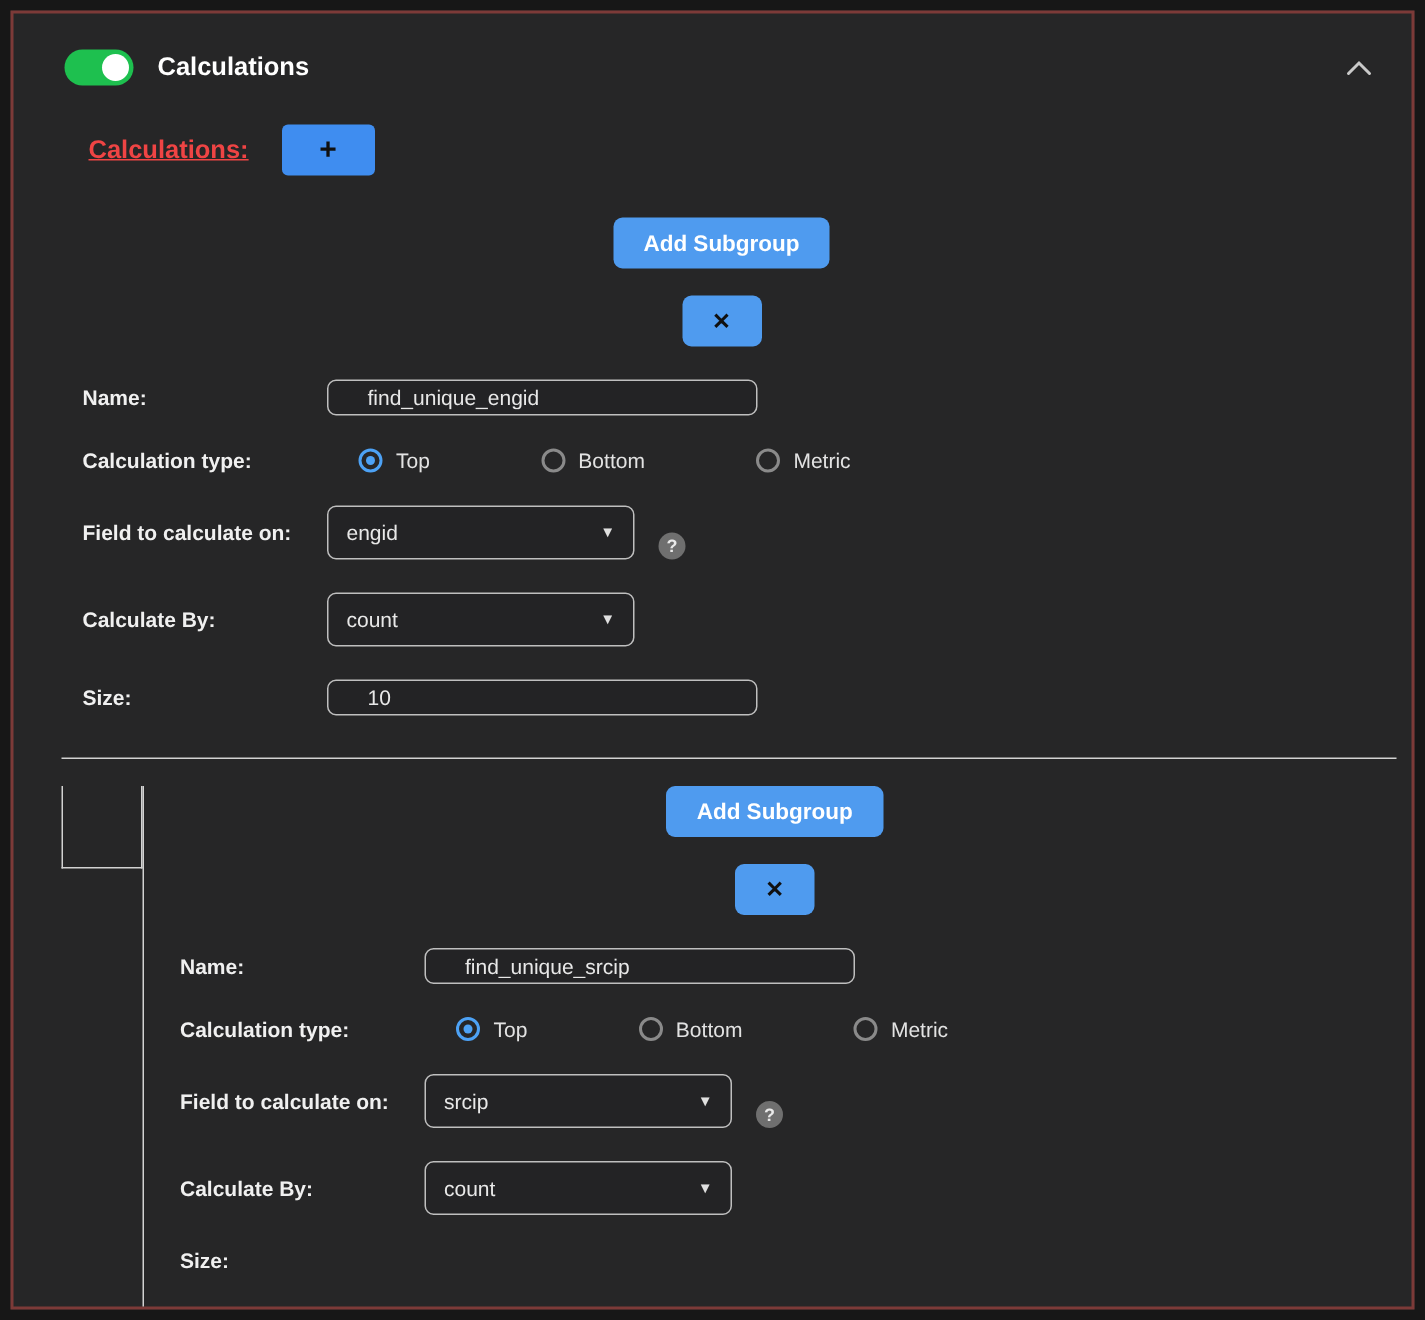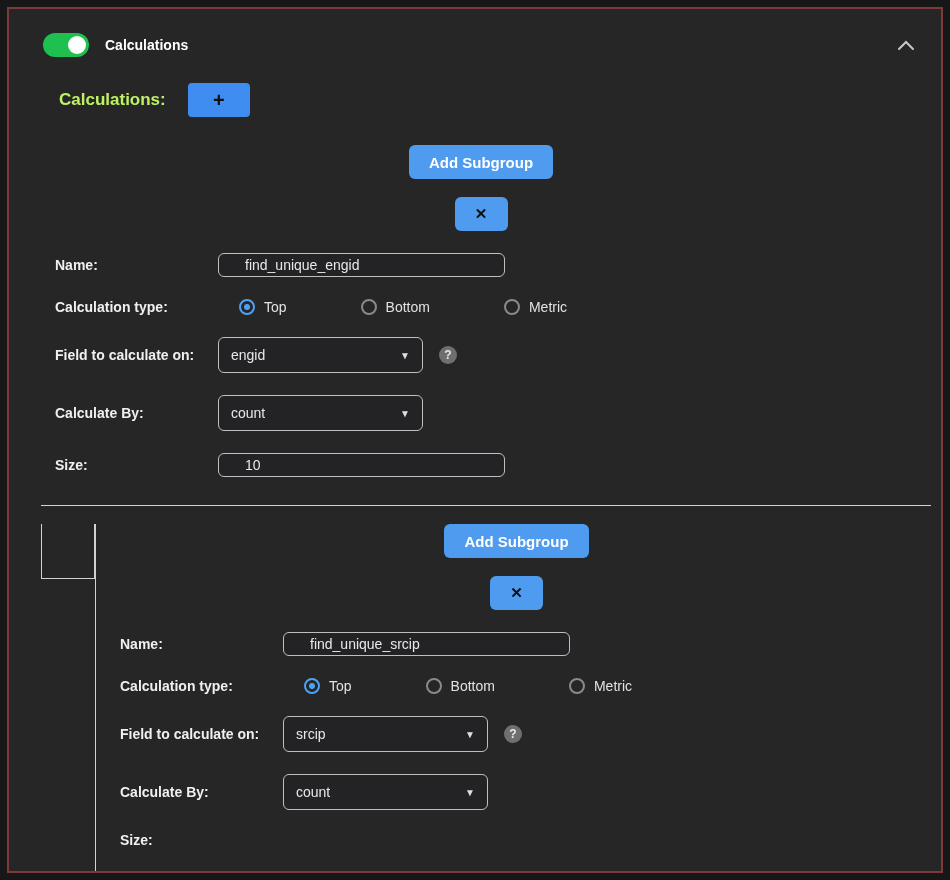"Calculations" .toggle-label { font-size: 14px -> 17px }
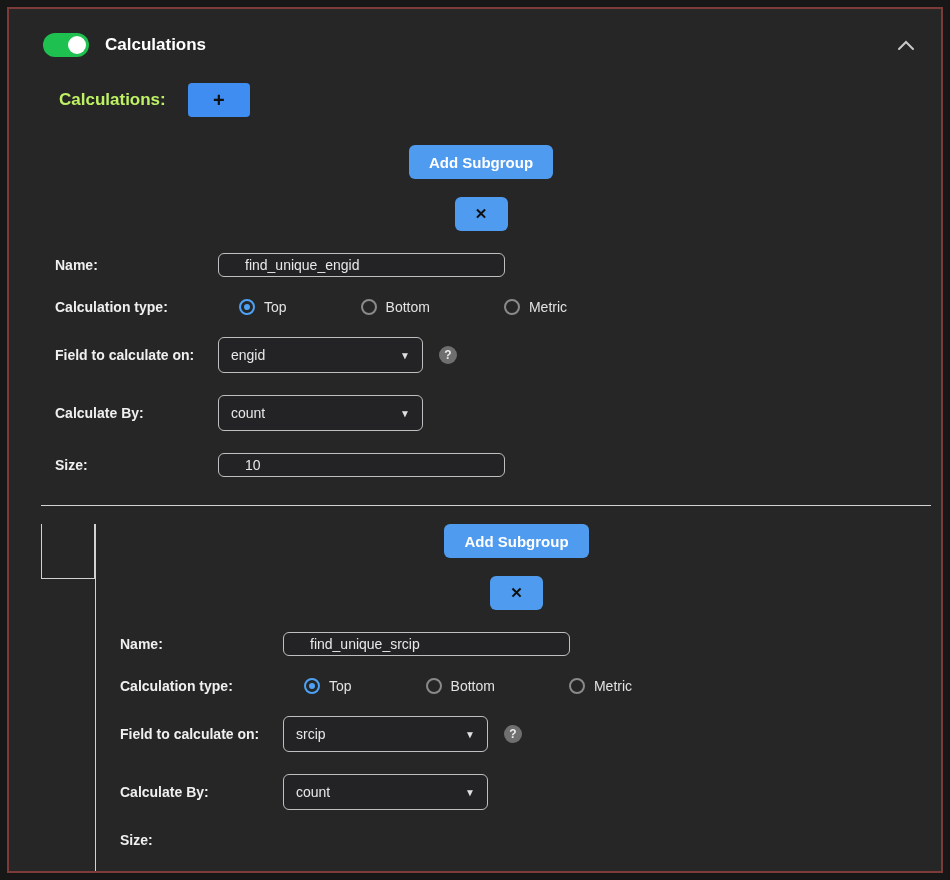"Calculations:" .section-title { color: #bef264 -> #ef4444; text-decoration: none -> underline }
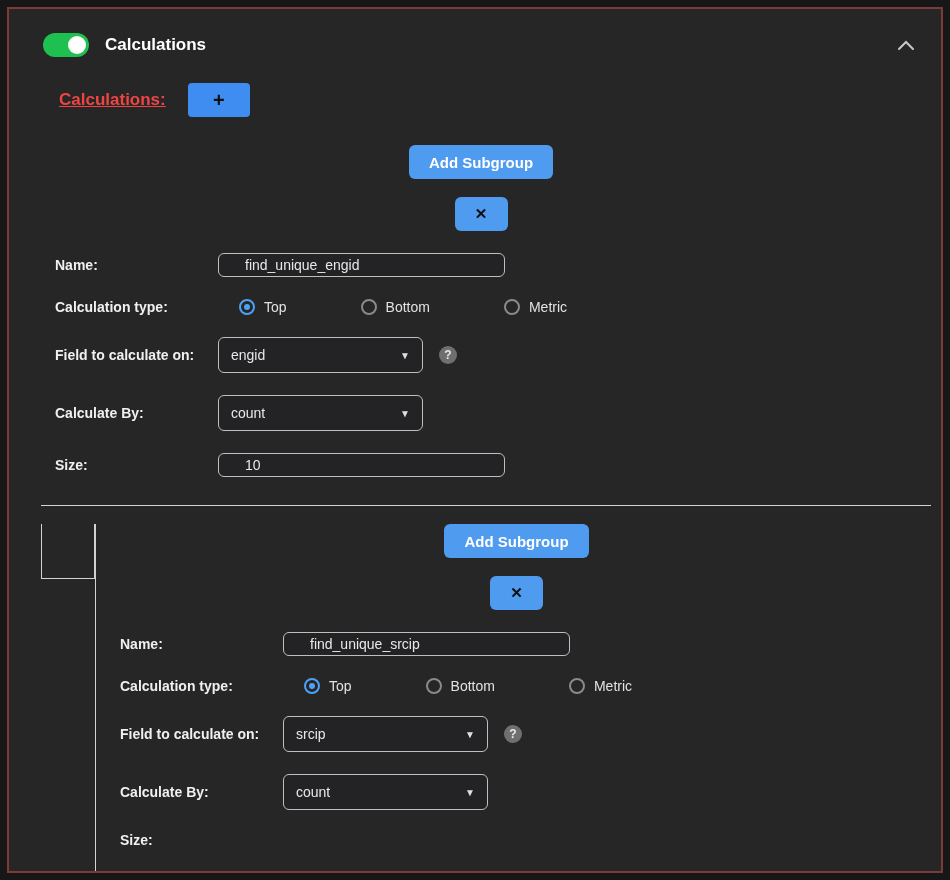"engid" .inline { align-items: center -> flex-end }
